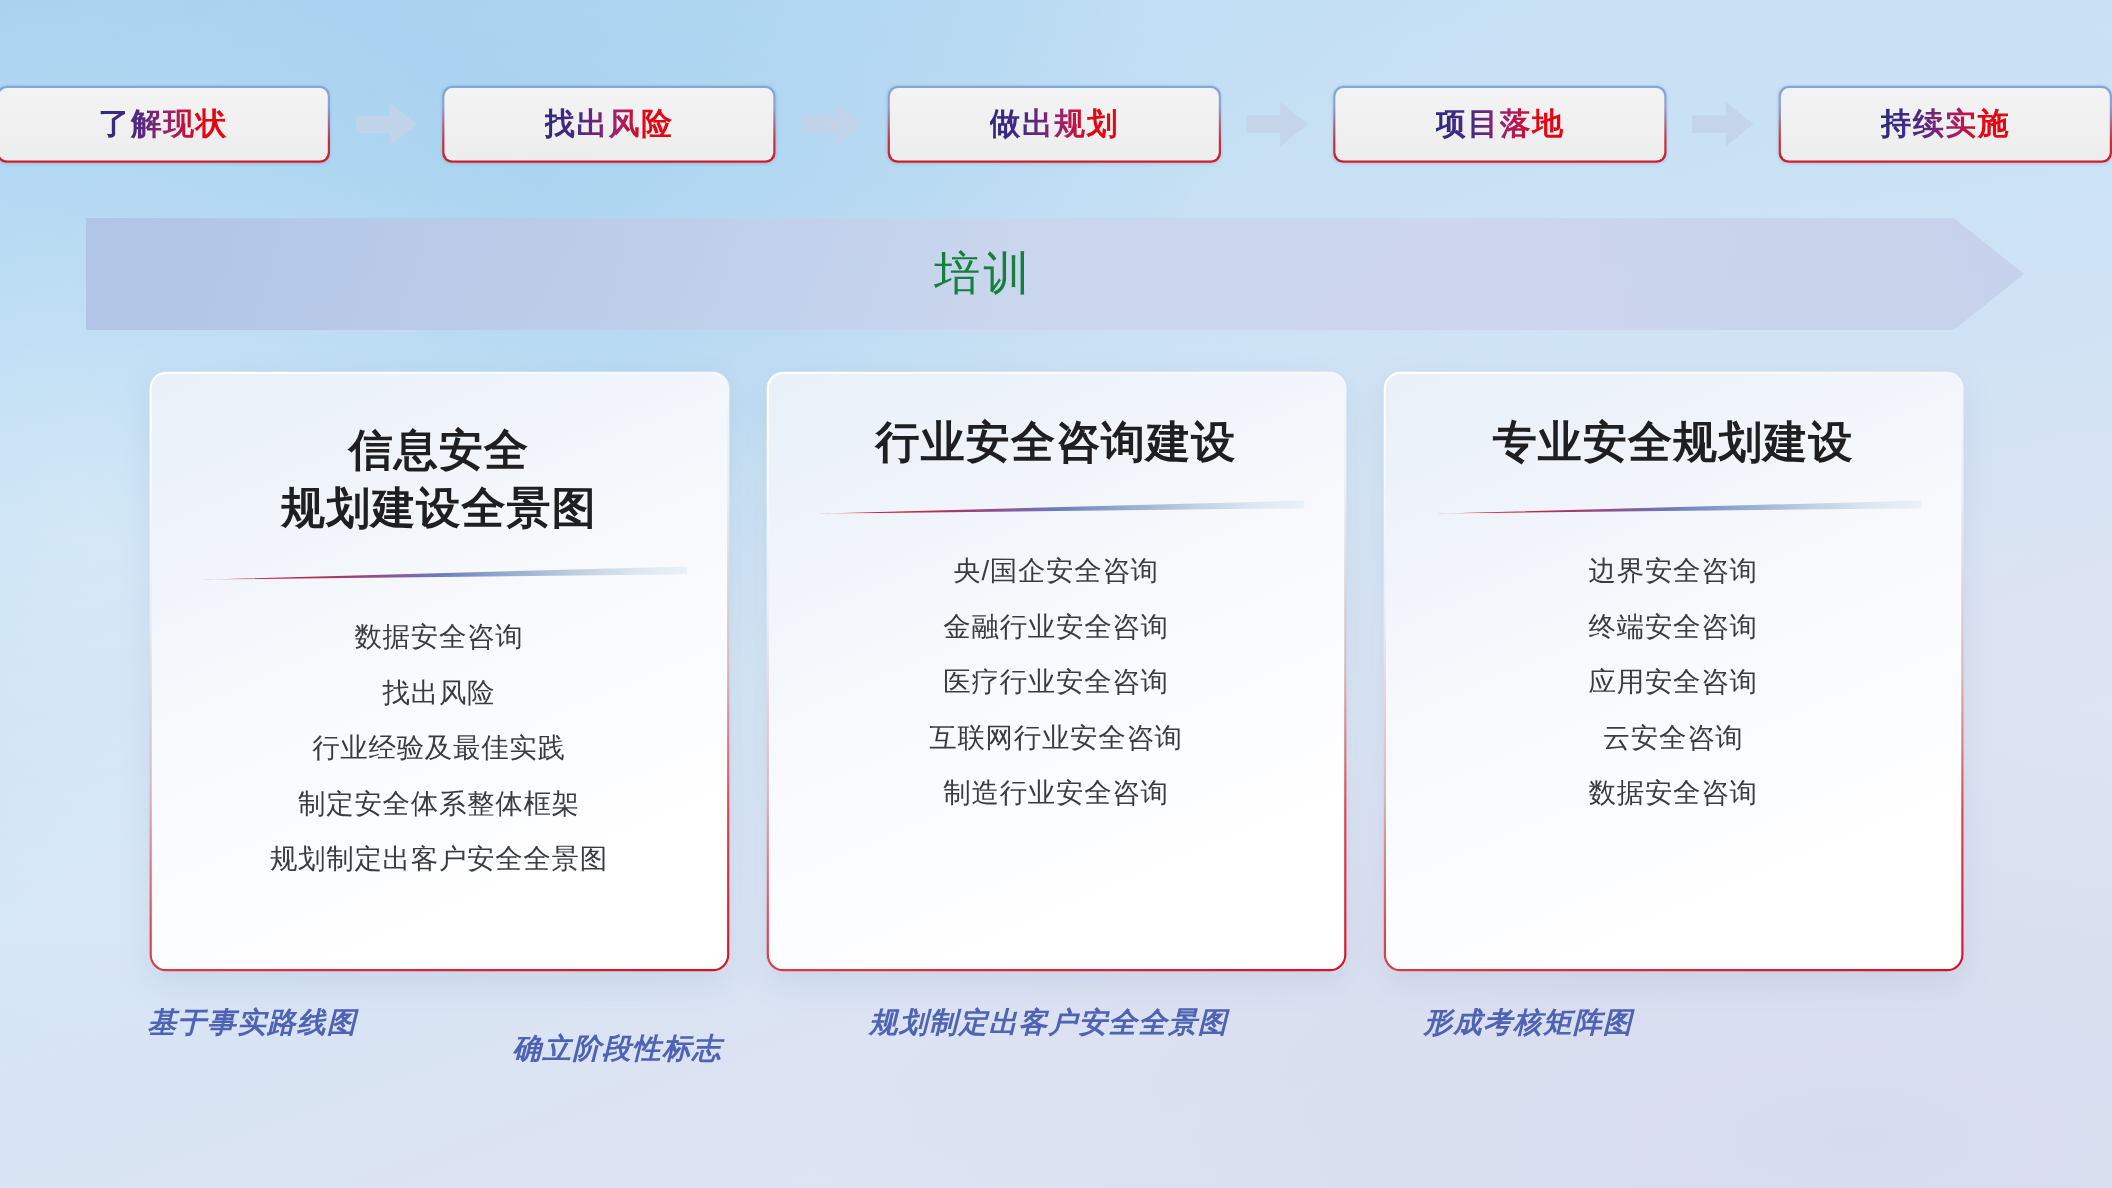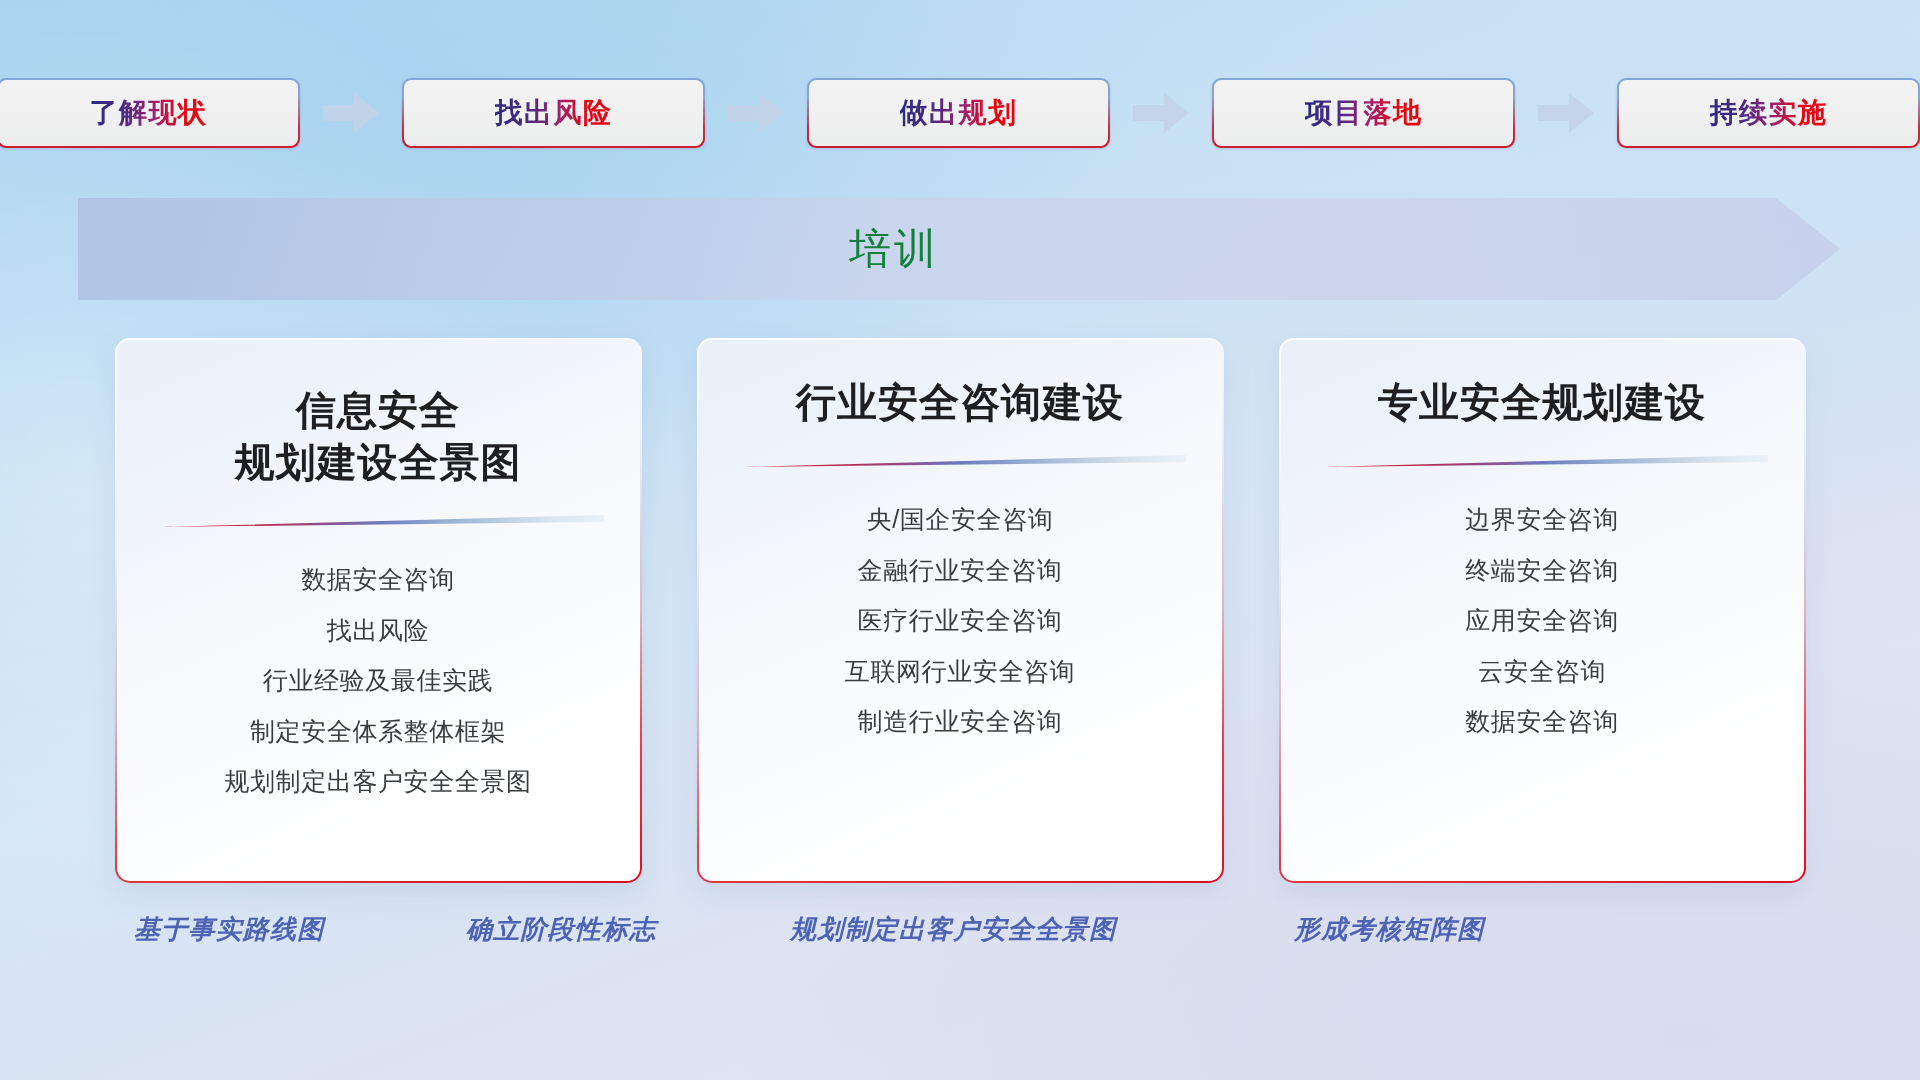"信息安全" .cards { gap: 55px -> 34px }
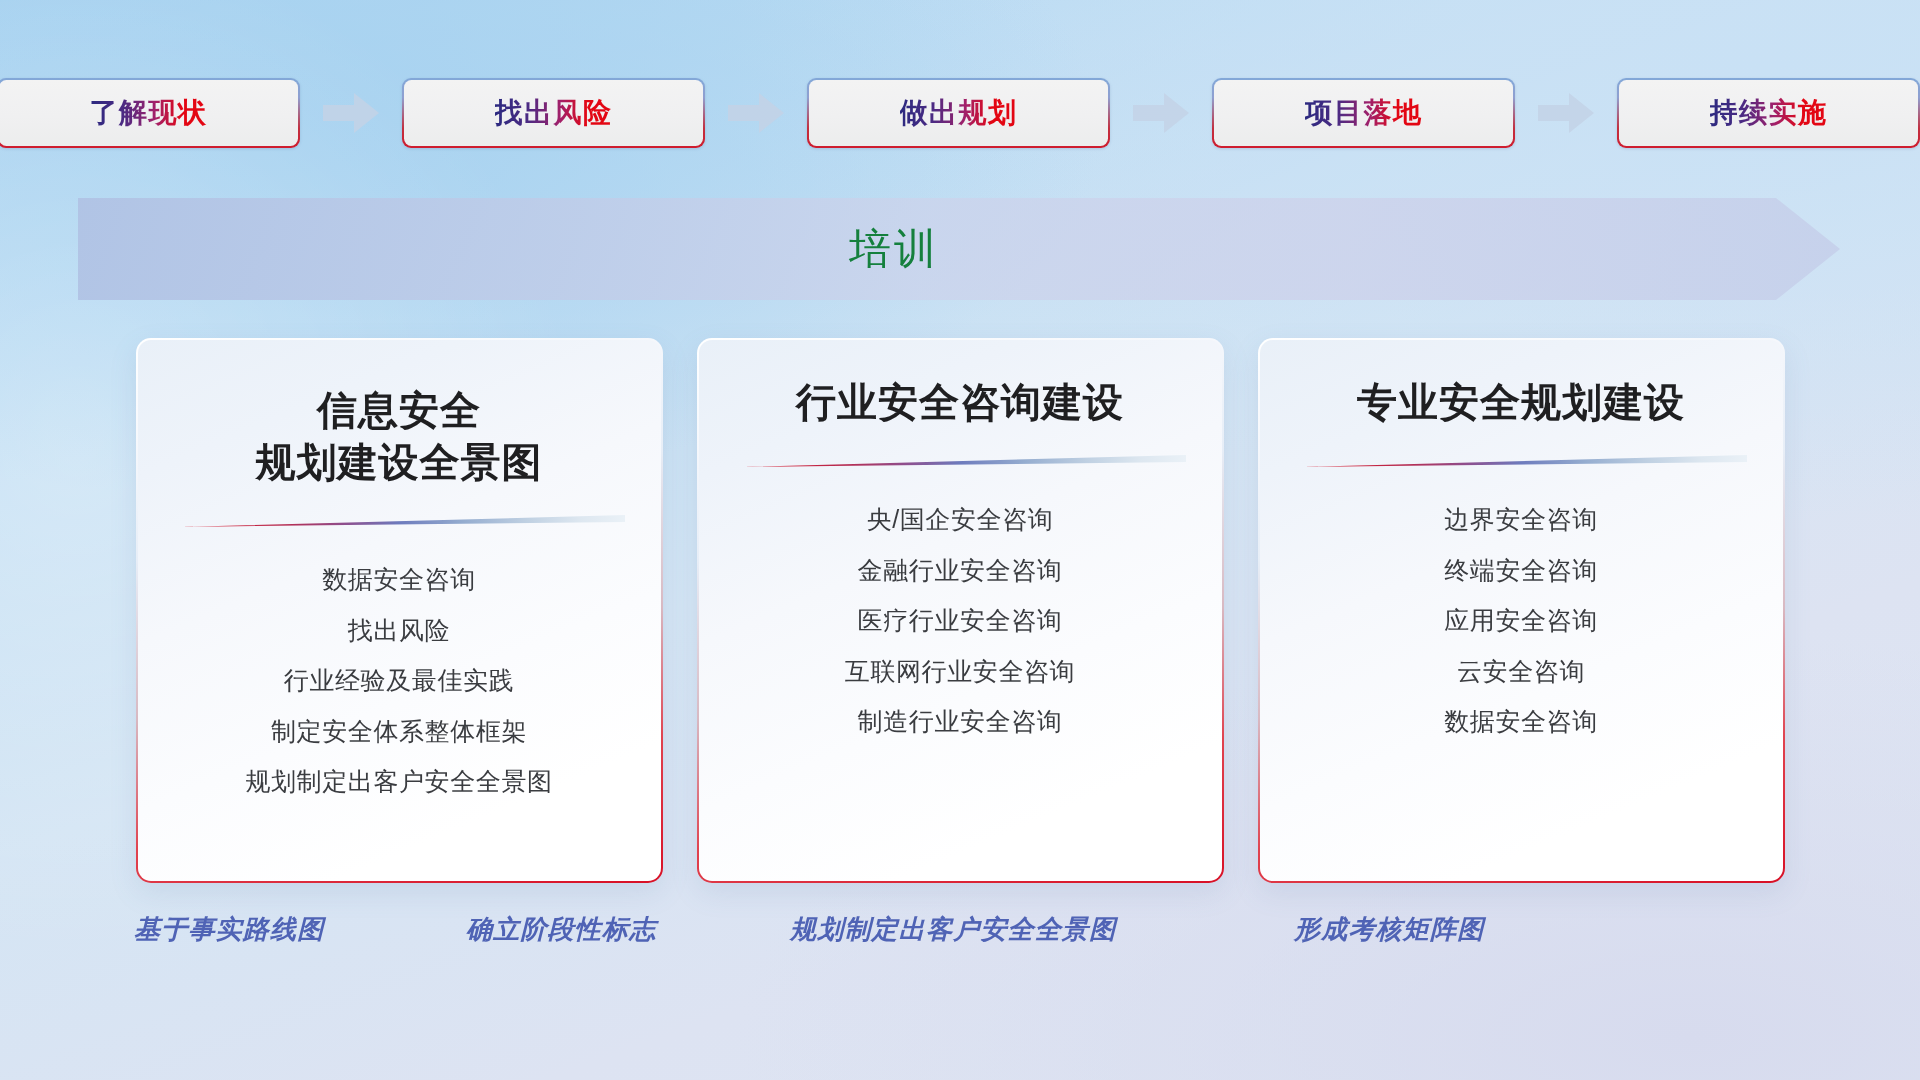"确立阶段性标志" .f1 { margin-top: none -> 24px }
